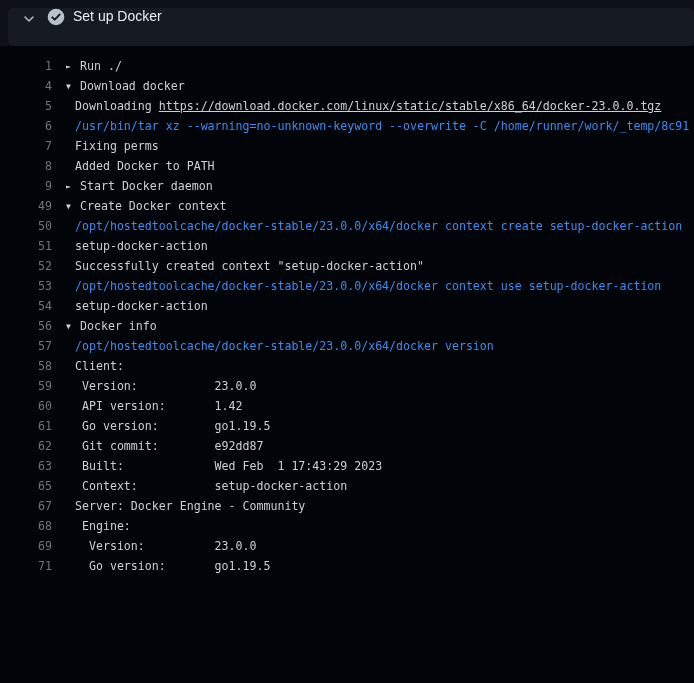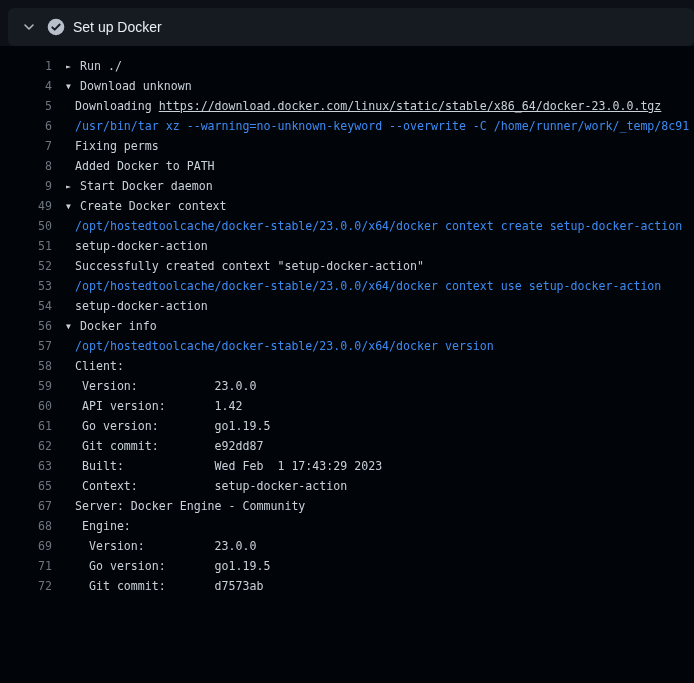"Set up Docker" .step-header { align-items: center -> flex-start }
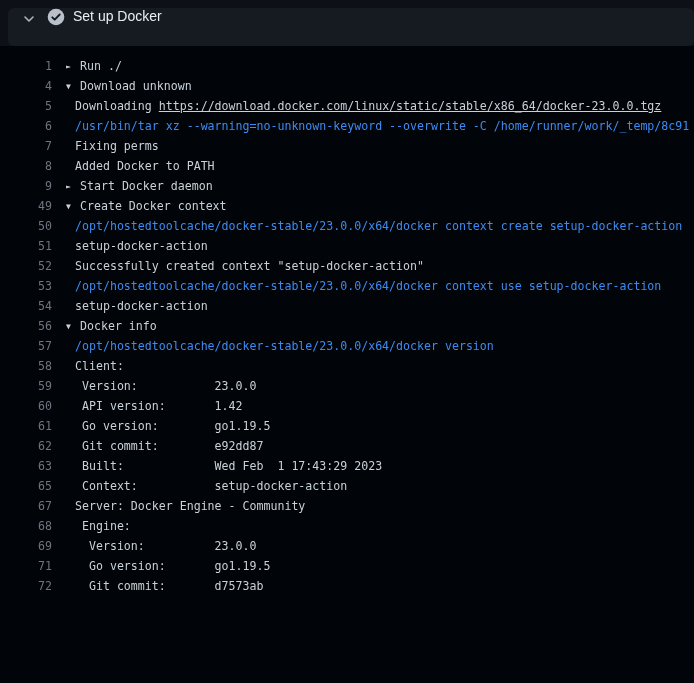"Download unknown" span { text: unknown -> docker }
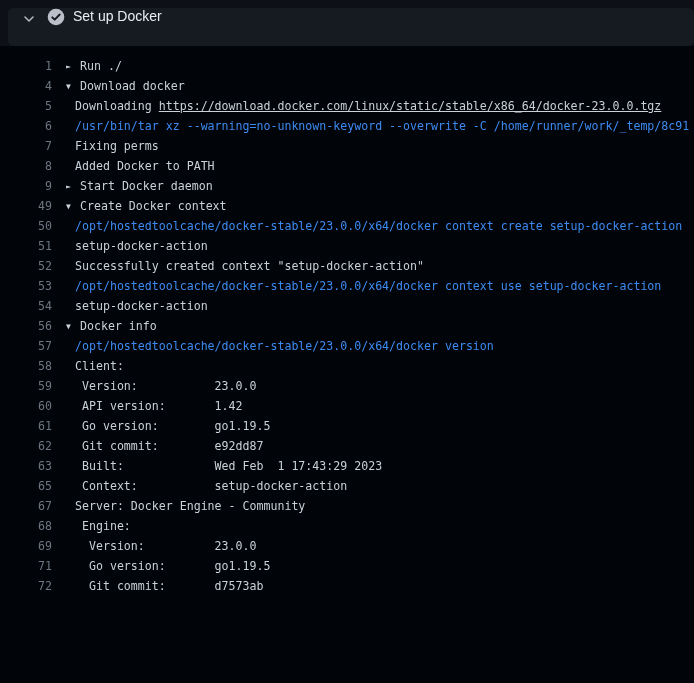"72" div.log-line { html: <div><span>72</span><span><span> Git commit: d7573ab</span></span></div> -> none }
